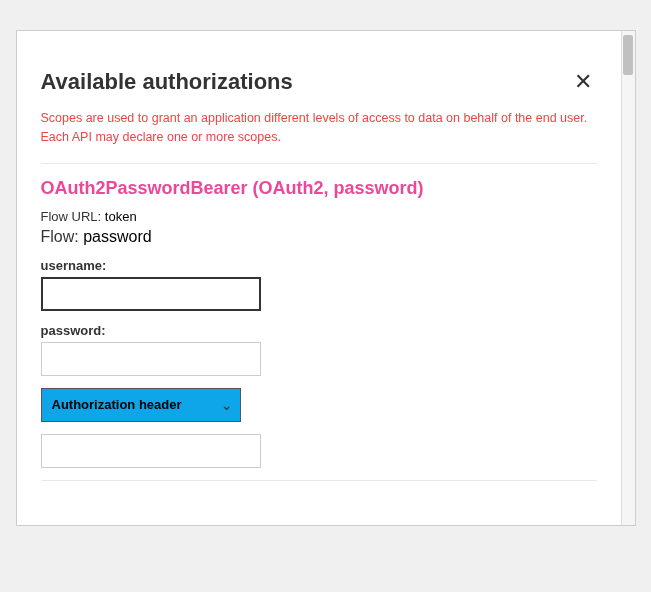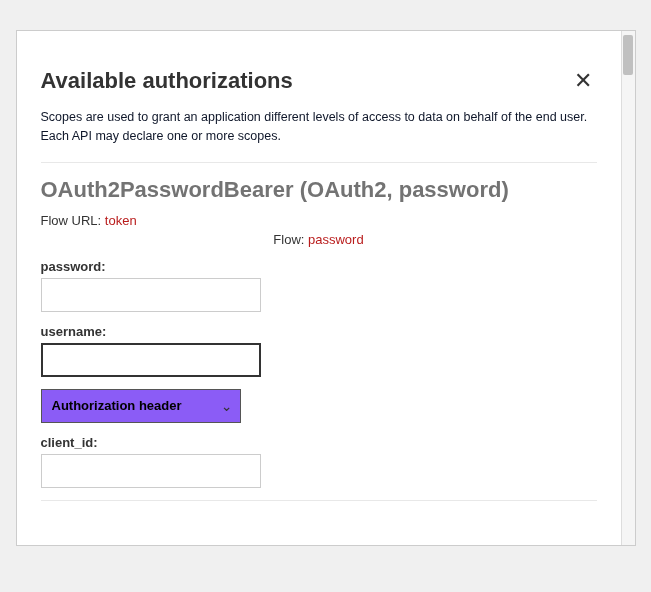"Available authorizations" .modal-content { margin-top: none -> 18px; padding: 37px 24px 20px 24px -> 20px 24px 20px 24px }
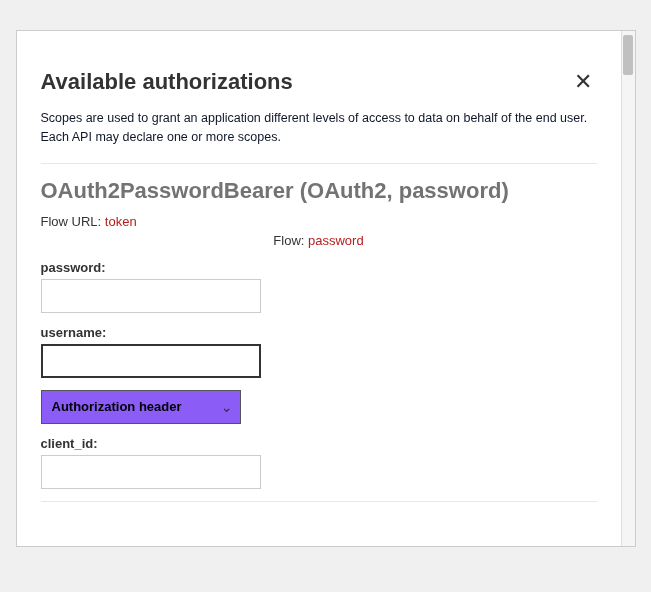"Scopes are used to grant" .info-text { color: #0f172a -> #ef4444 }
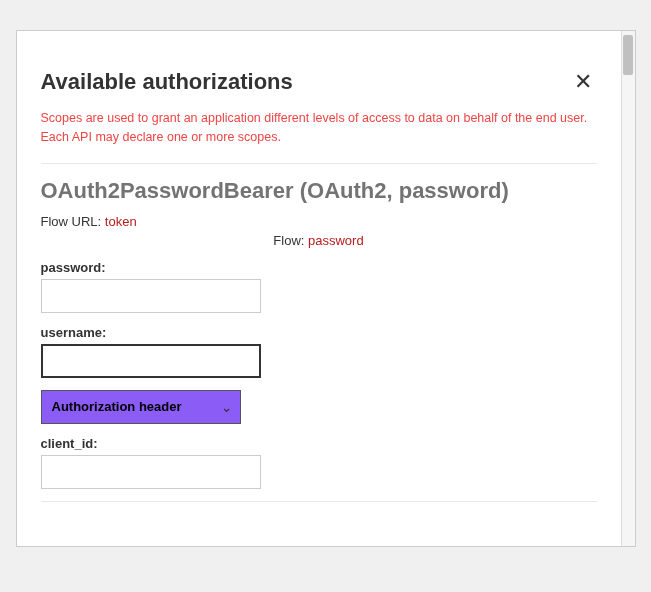"OAuth2PasswordBearer (OAuth2, password)" .section-title { color: #737373 -> #ec4899; font-size: 22px -> 18px }
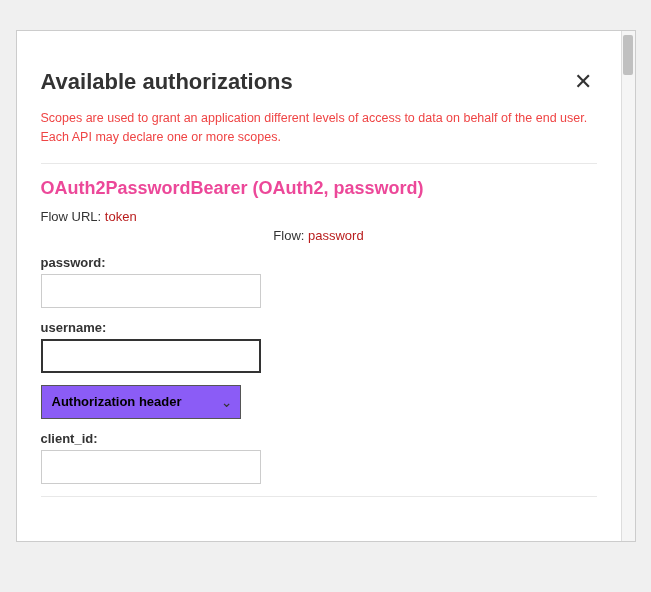"token" .token-url-row a, .flow-row a { color: #b91c1c -> #000000 }
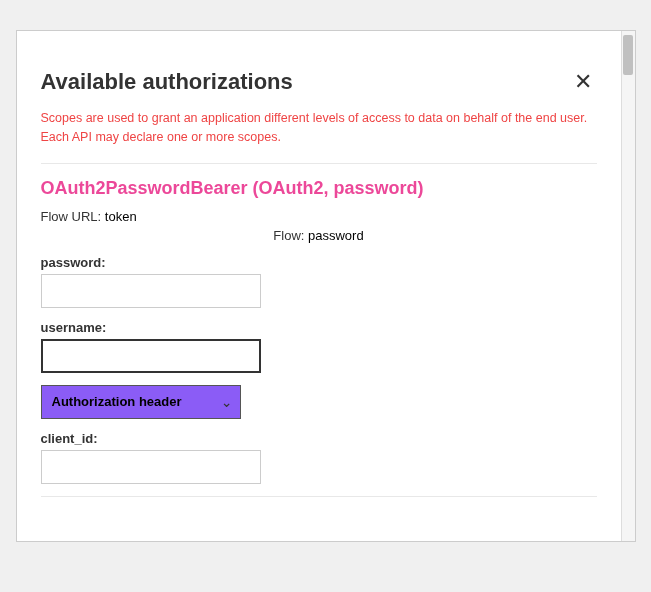"Flow: password" .flow-row { font-size: 13px -> 16px; text-align: center -> none }
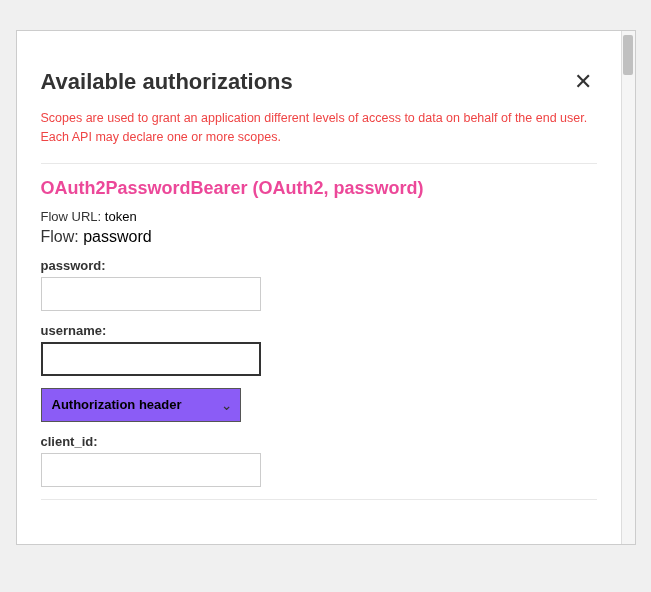"password:" div.field-row { order: before "username:" -> after "username:" }
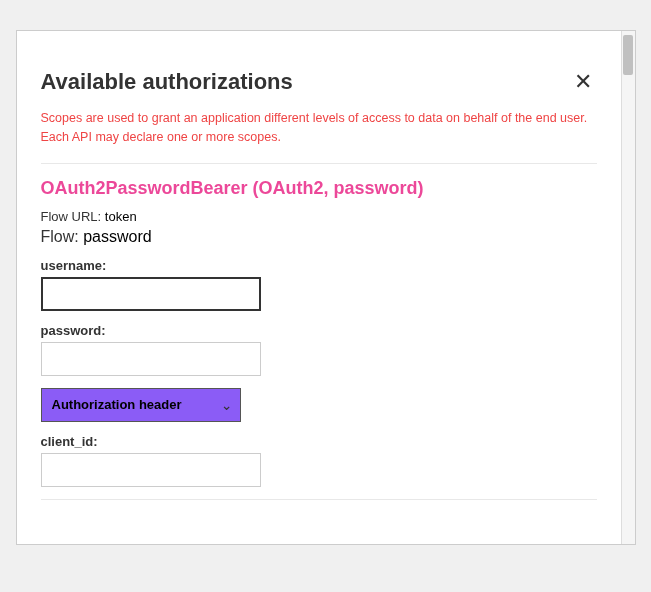"Authorization header" .credentials-select { background: #8b5cf6 -> #0ea5e9 }
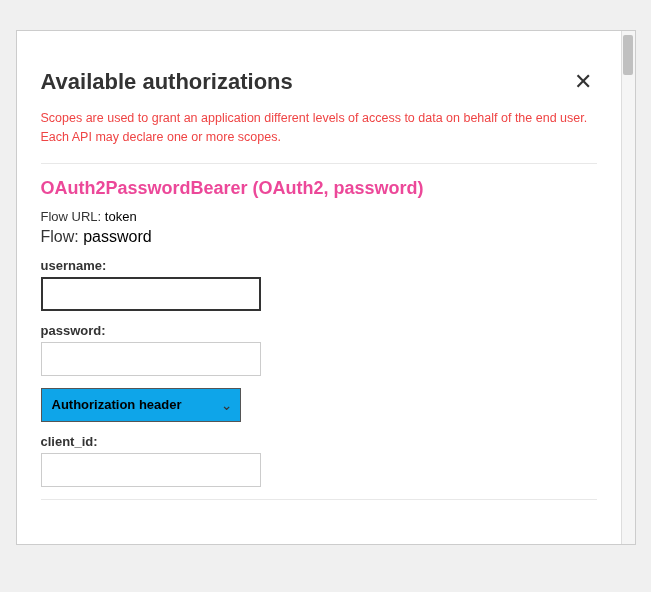"client_id:" label.field-label { html: <label>client_id:</label> -> none }
